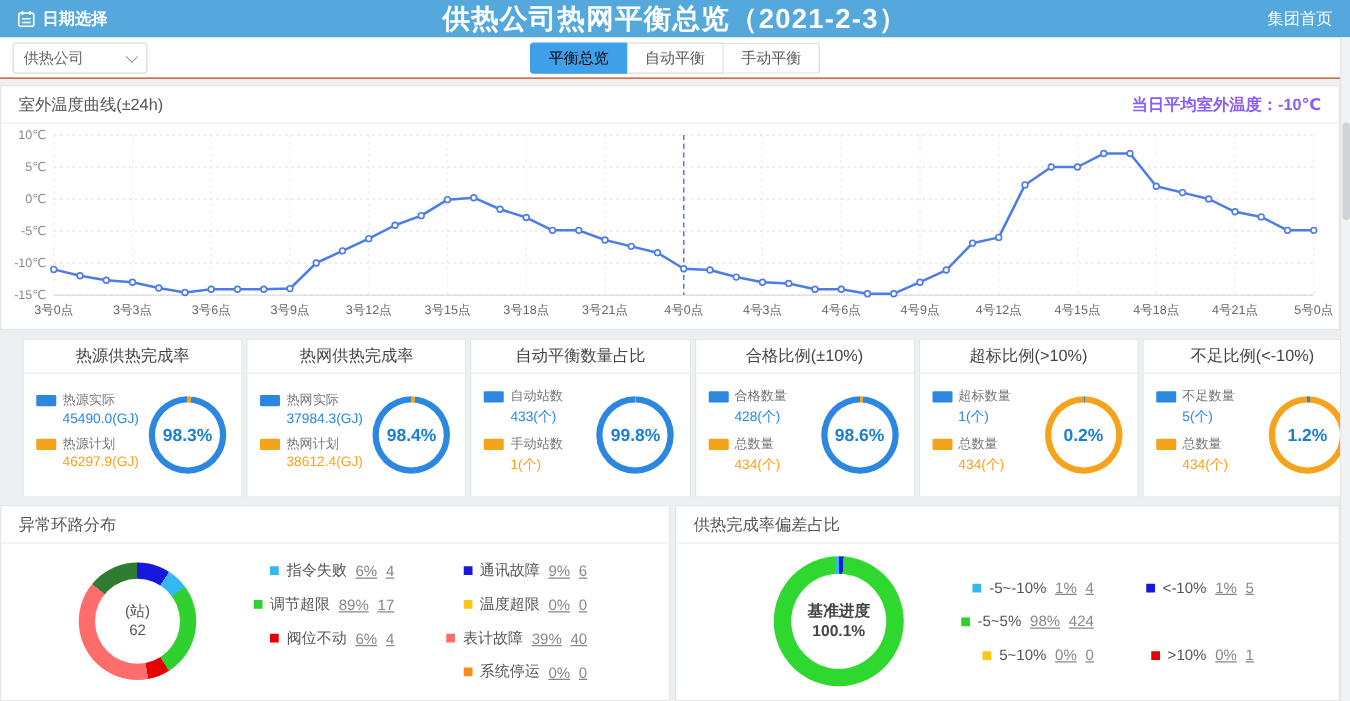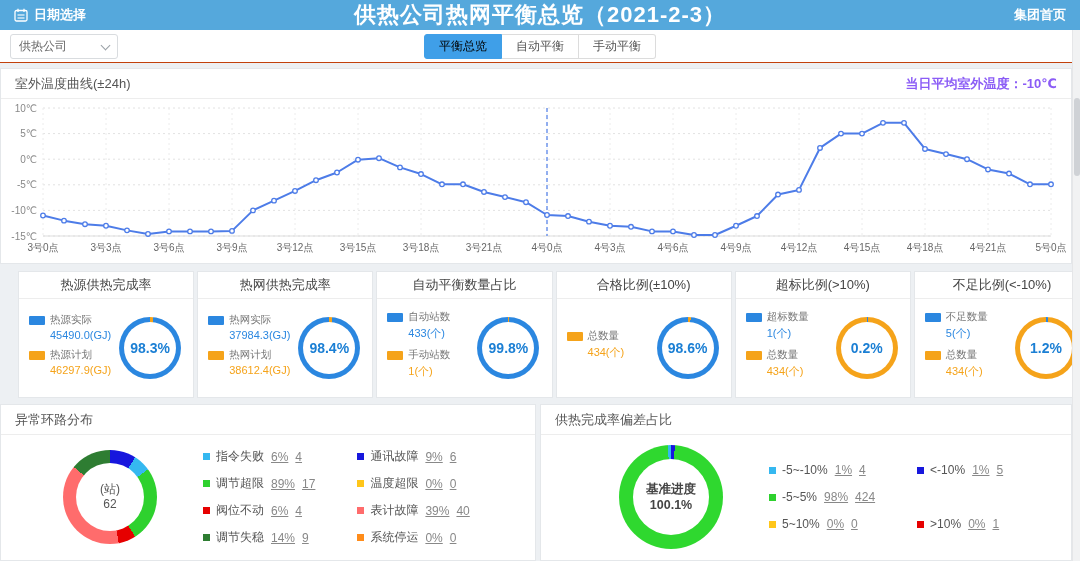"集团首页" .home-link { font-weight: bold -> normal }
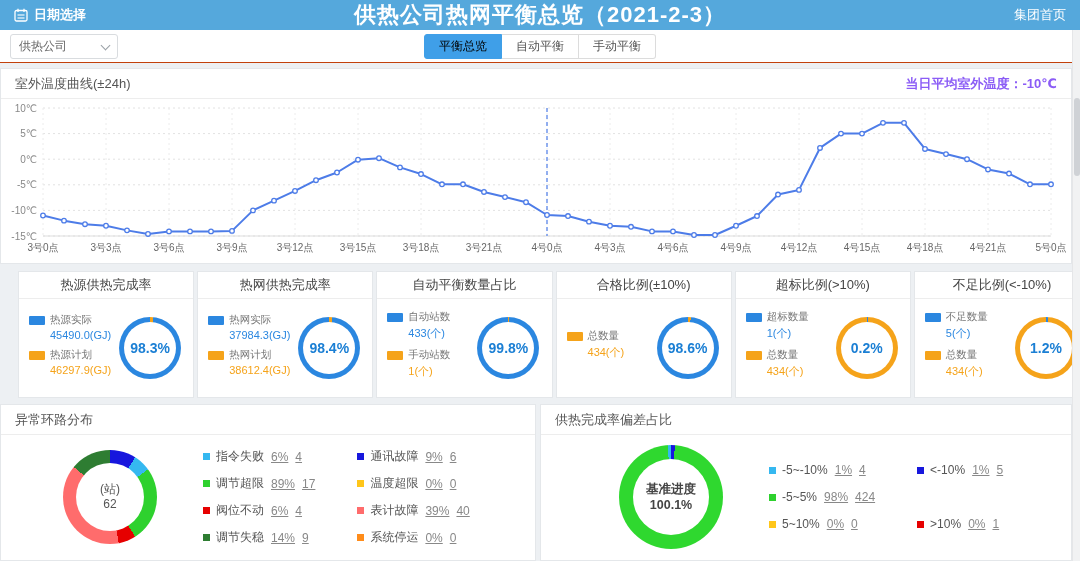"合格数量" div.g-item { html: none -> <div> <div> <span></span> <span>合格数量</span> </div> <div>428(个)</div> </div> }
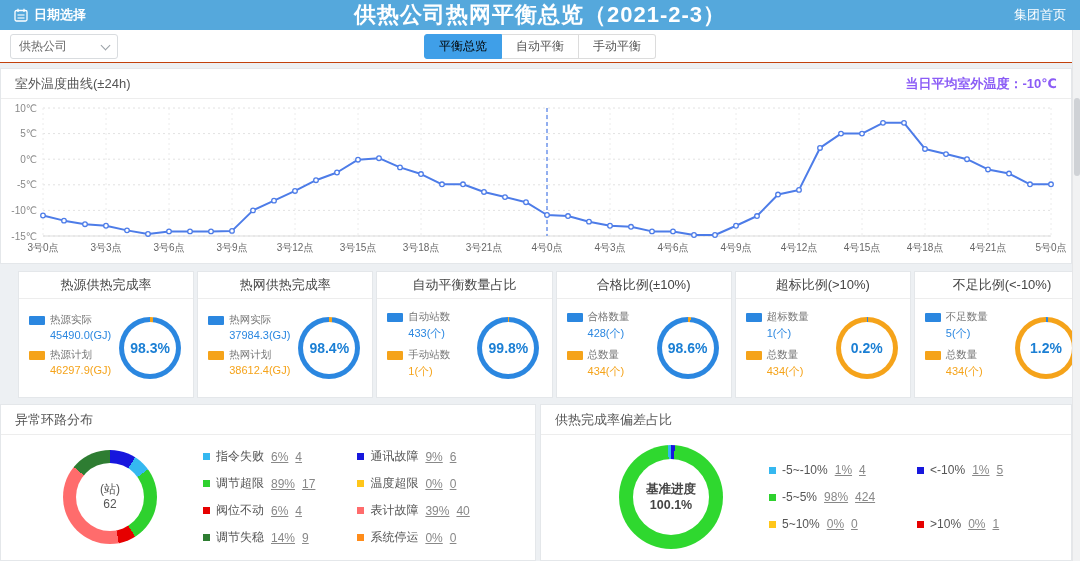"指令失败" .bl-col { align-items: none -> flex-end }
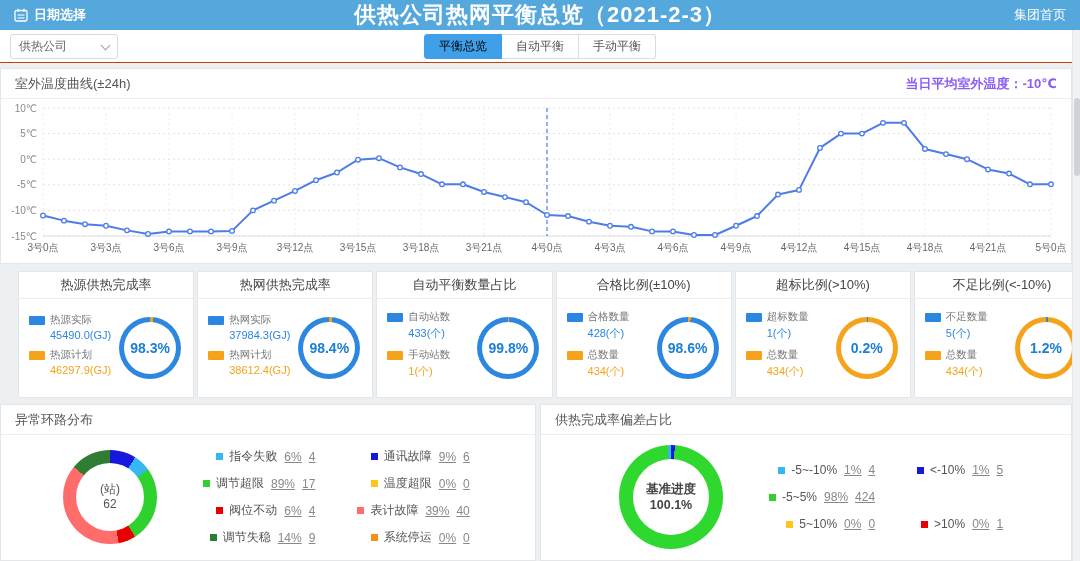"调节失稳" div.bl-item { html: <div> <span></span> <span>调节失稳</span> <span>14%</span> <span>9</span> </div> -> none }
